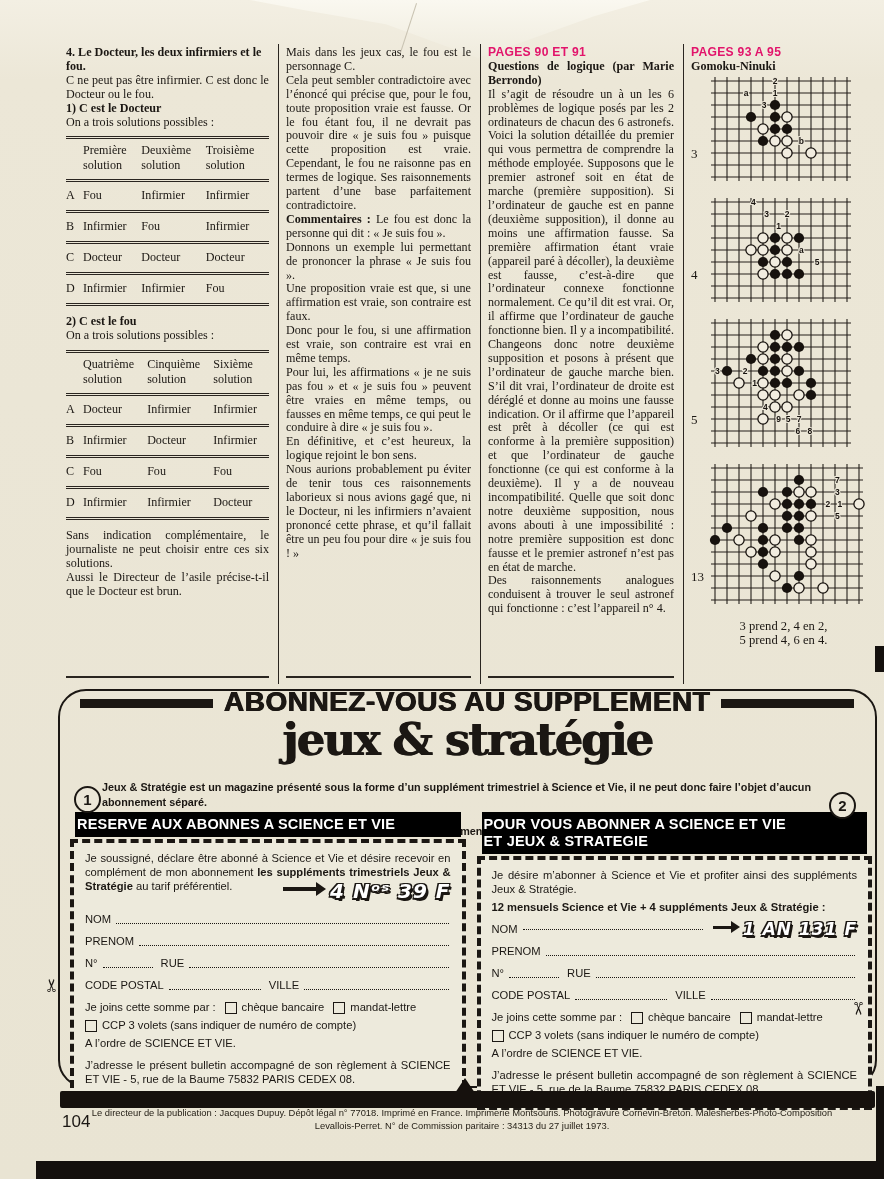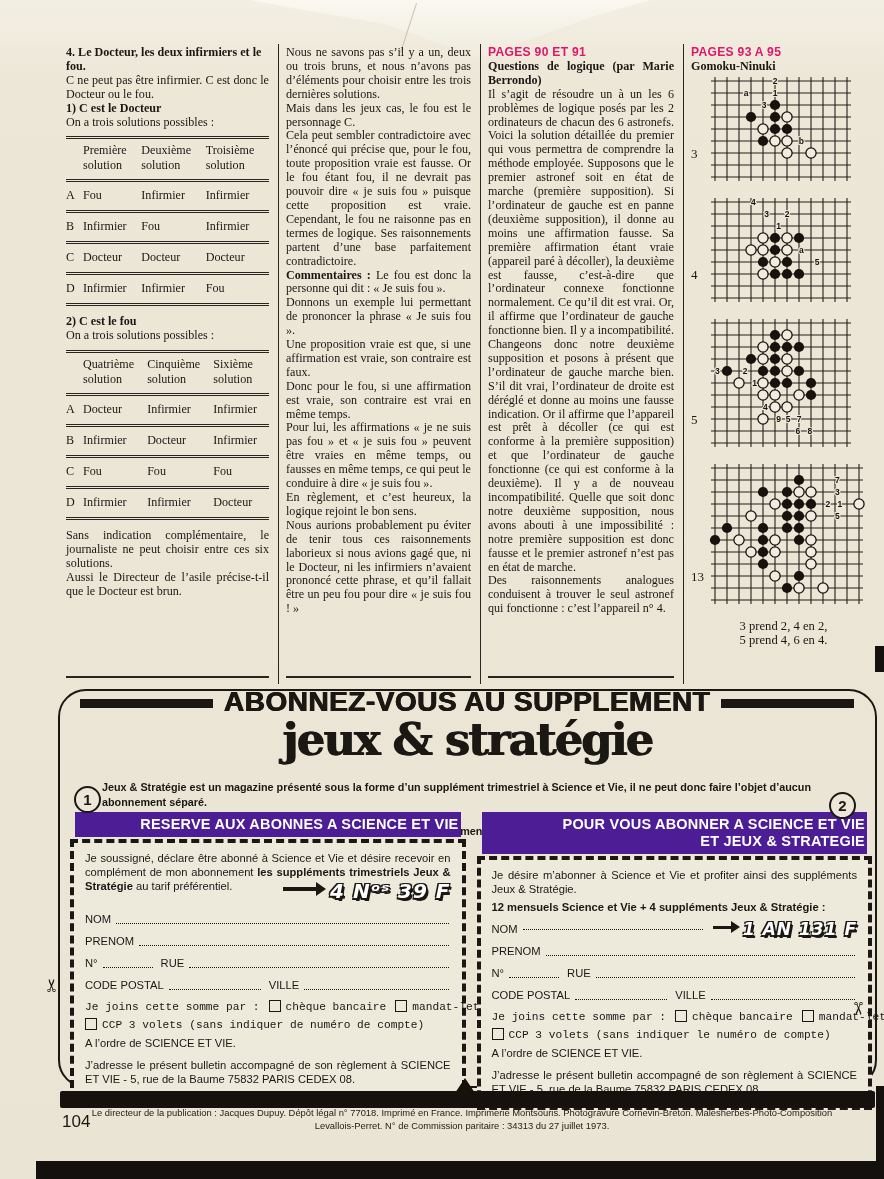"Nous ne savons pas s’il" p { html: <p>Nous ne savons pas s’il y a un, deux ou trois bruns, et nous n’avons pas d’éléments pour choisir entre les trois dernières solutions.</p> -> none }
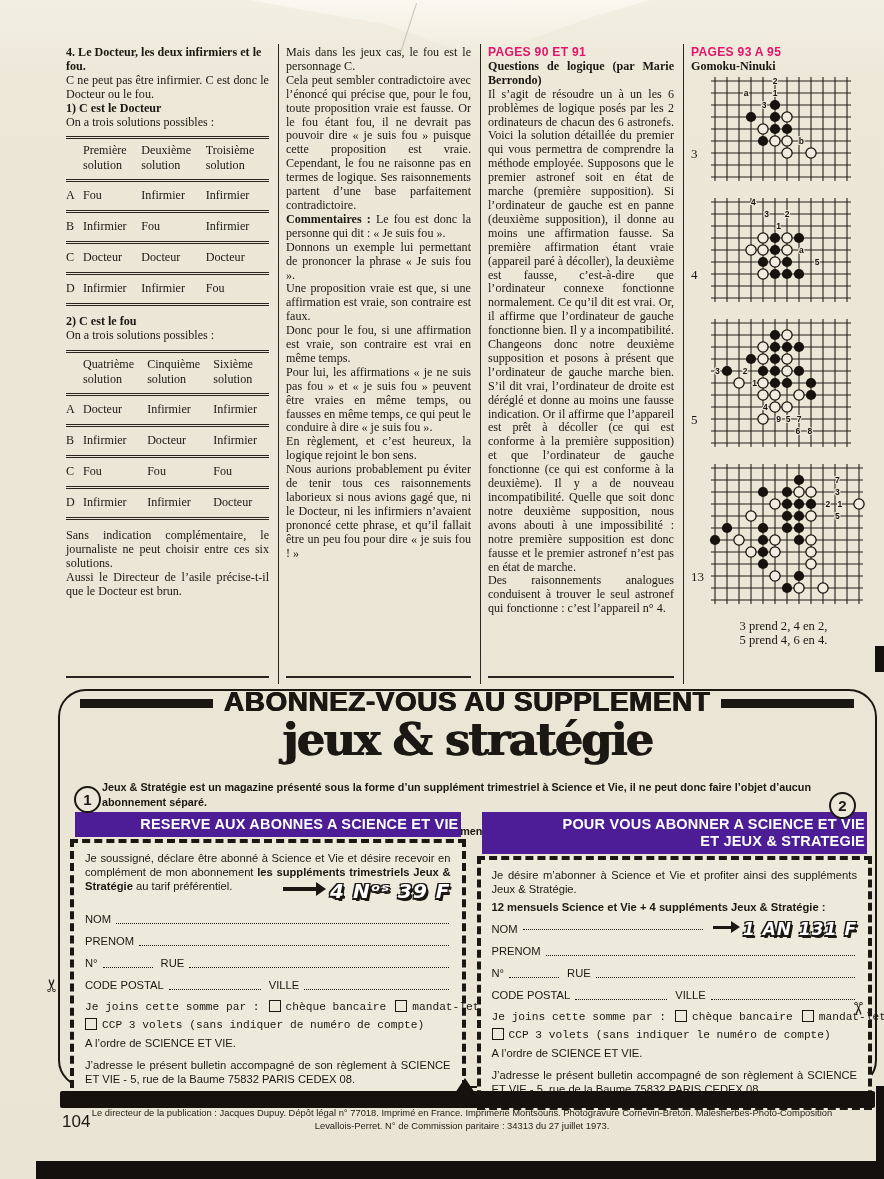"En règlement, et c’est heureux," p { text: règlement -> définitive }
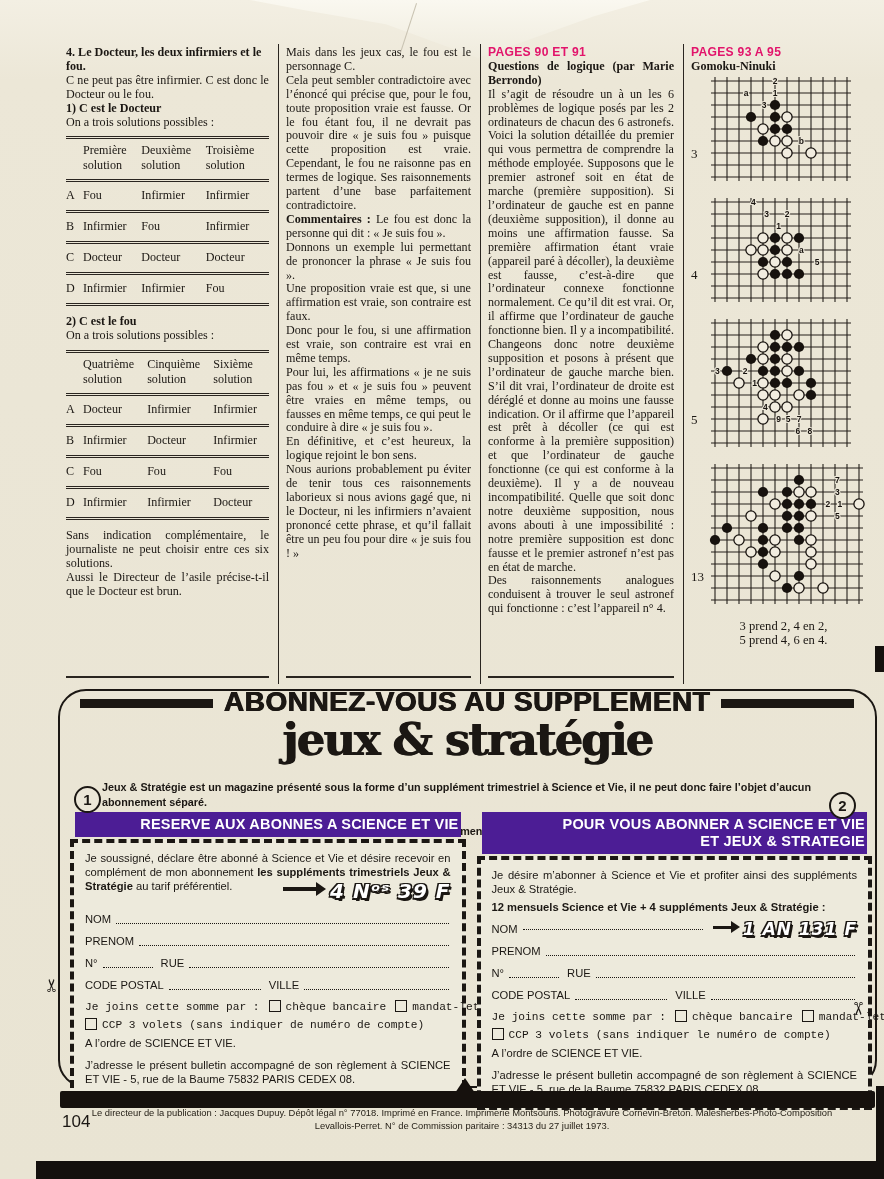"RESERVE AUX ABONNES A SCIENCE" .banner { background: #4c1d95 -> #000000; text-align: right -> left }
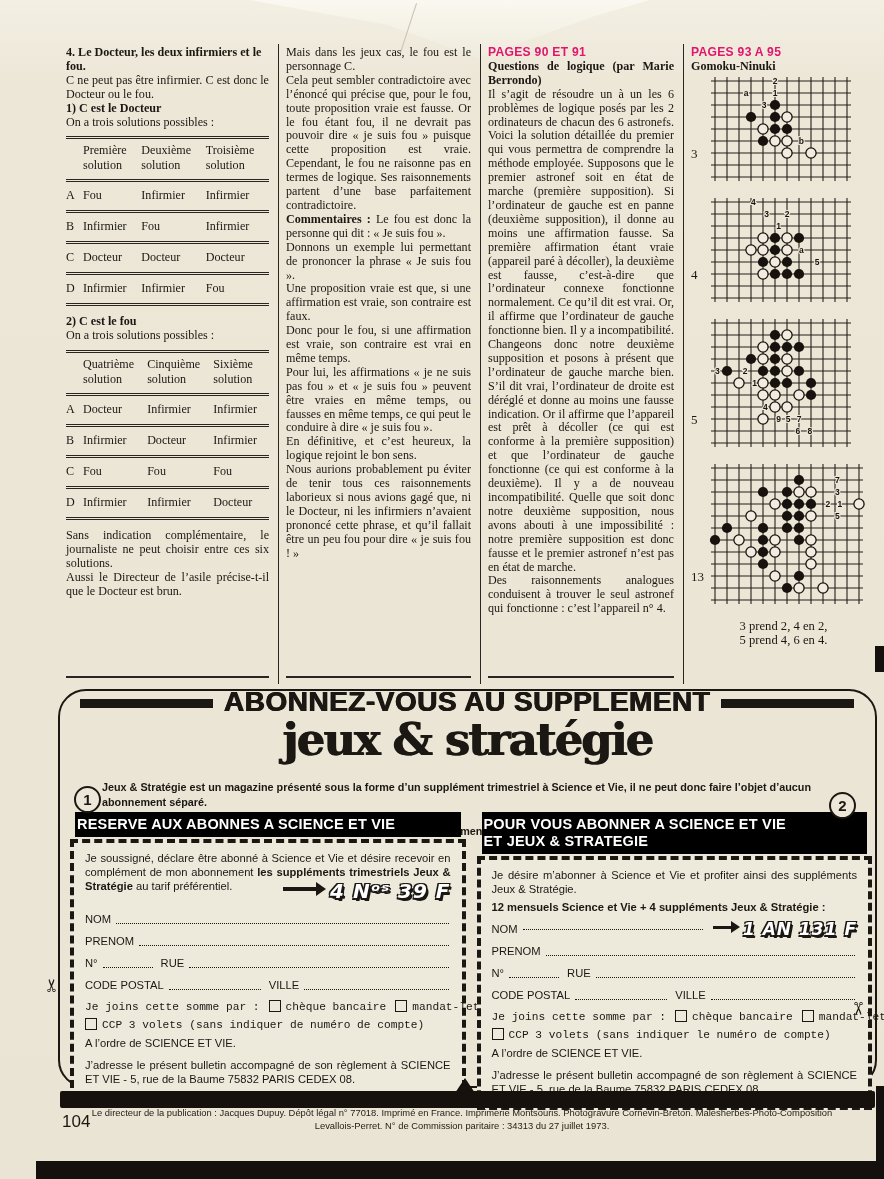"Je joins cette somme par" .payrow { align-items: flex-start -> flex-end; font-family: Liberation Mono, monospace -> none }
